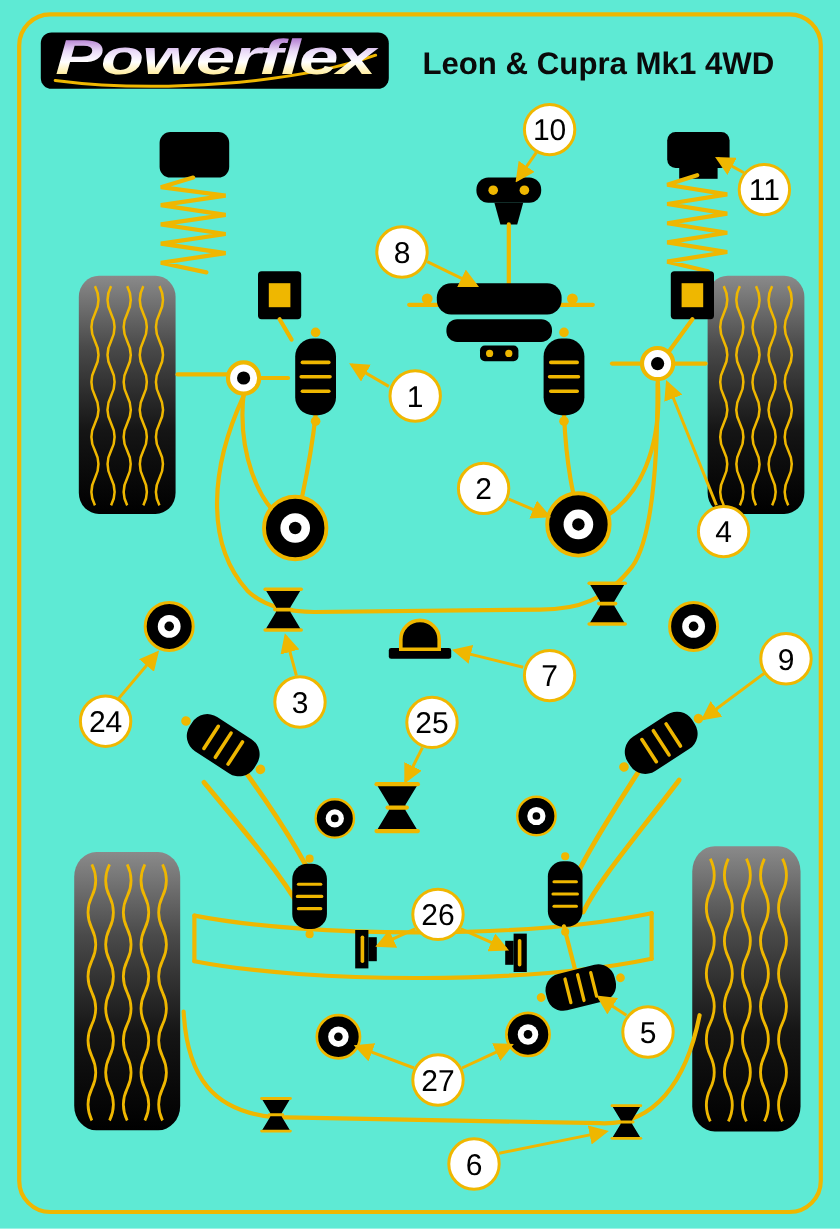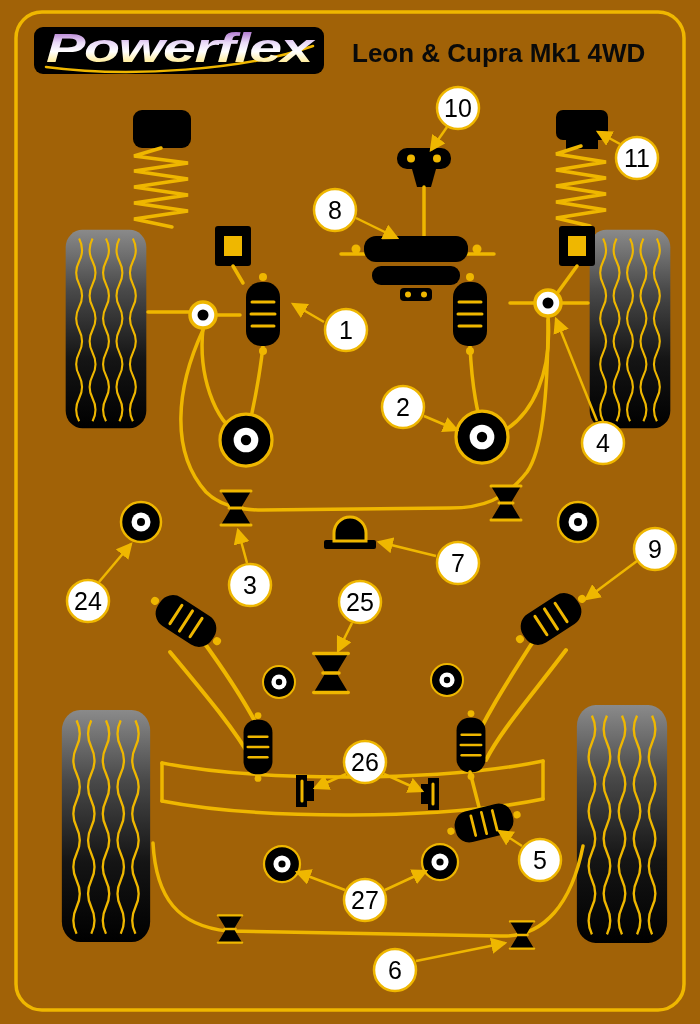"Powerflex" .page { background: #a16207 -> #5eead4 }
